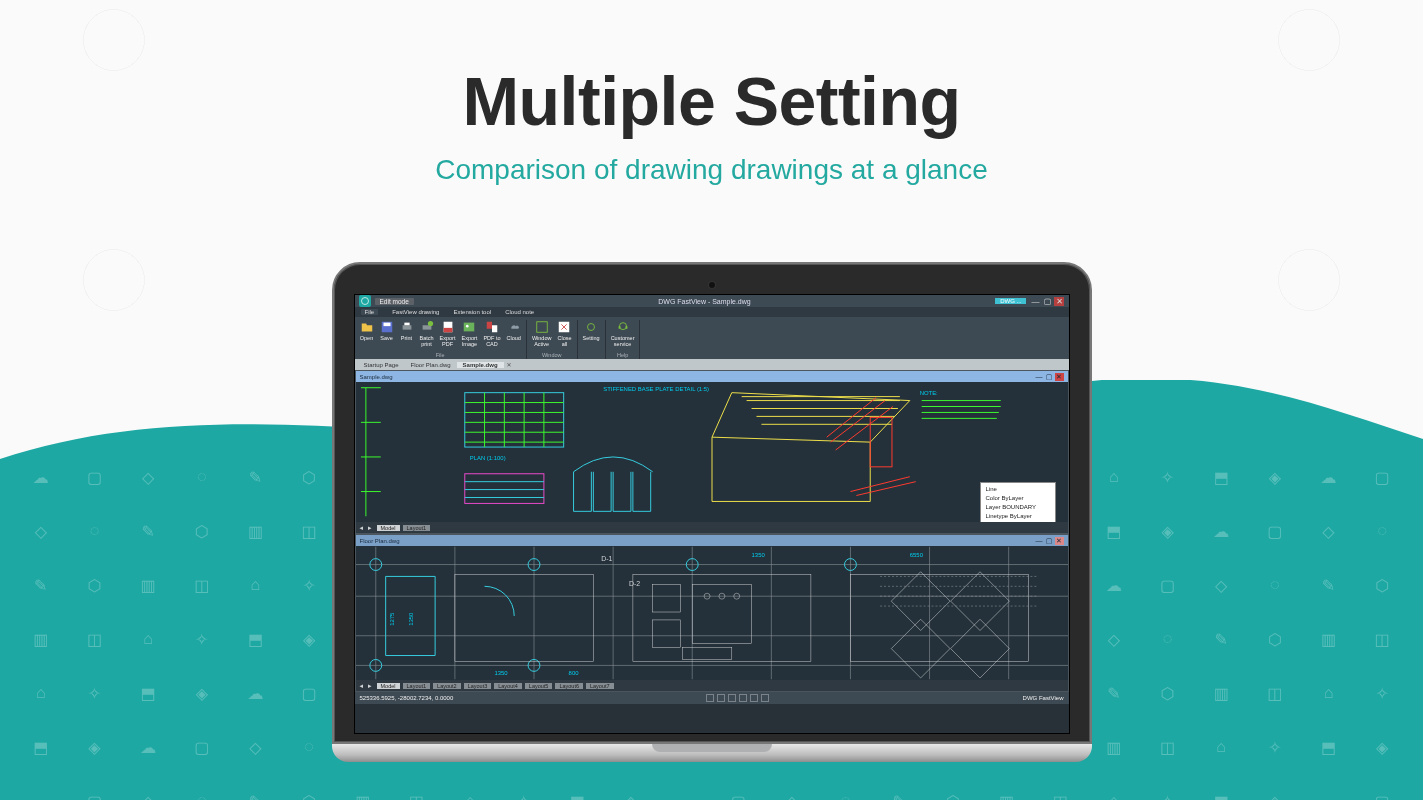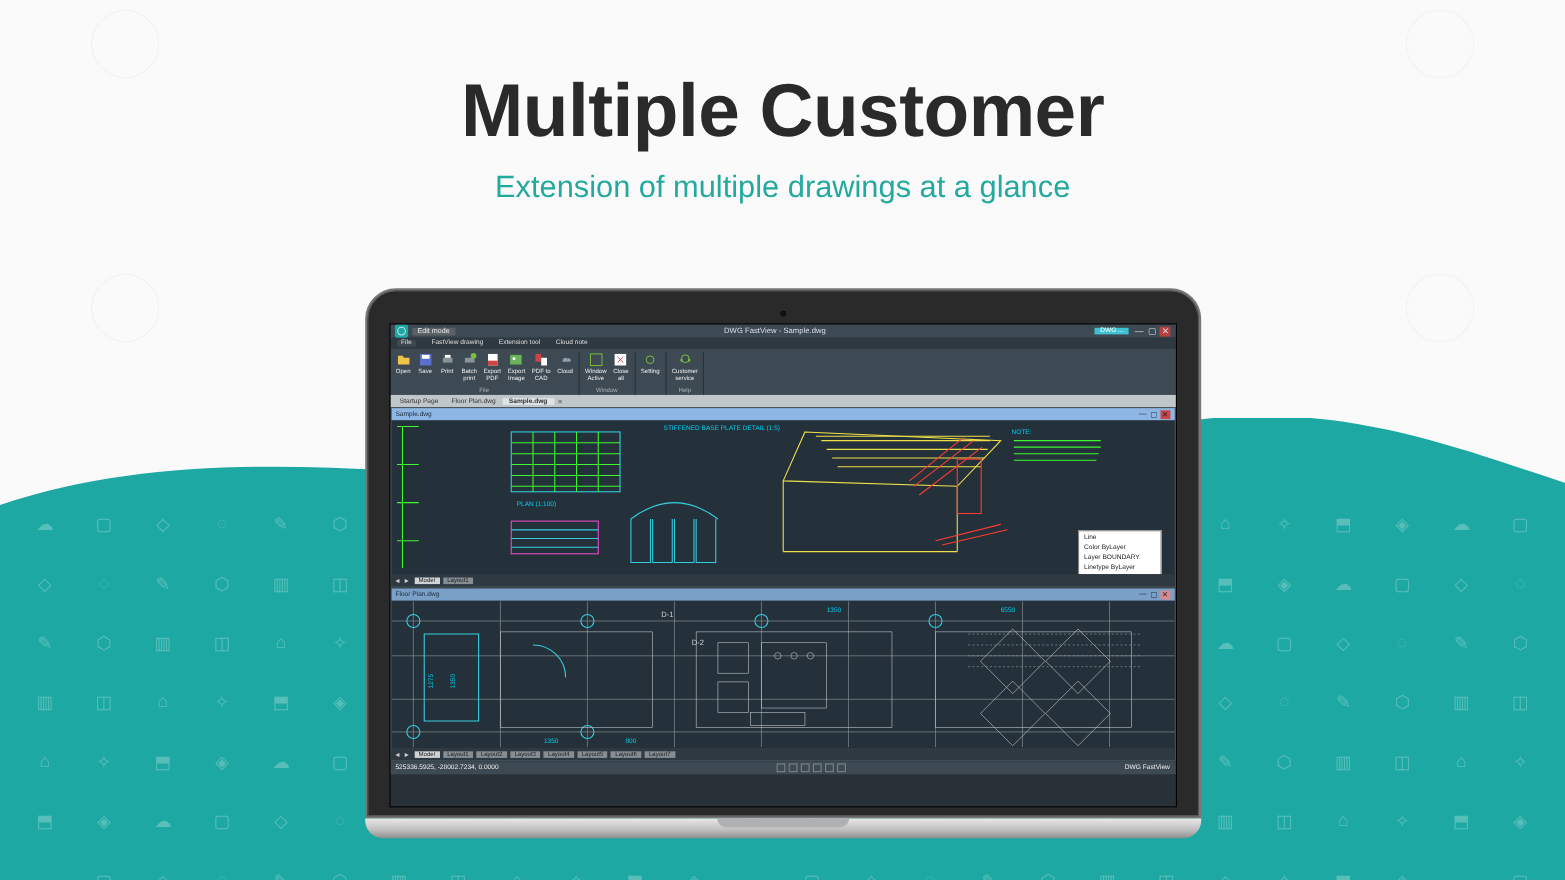"Multiple Customer" h1 { text: Customer -> Setting }
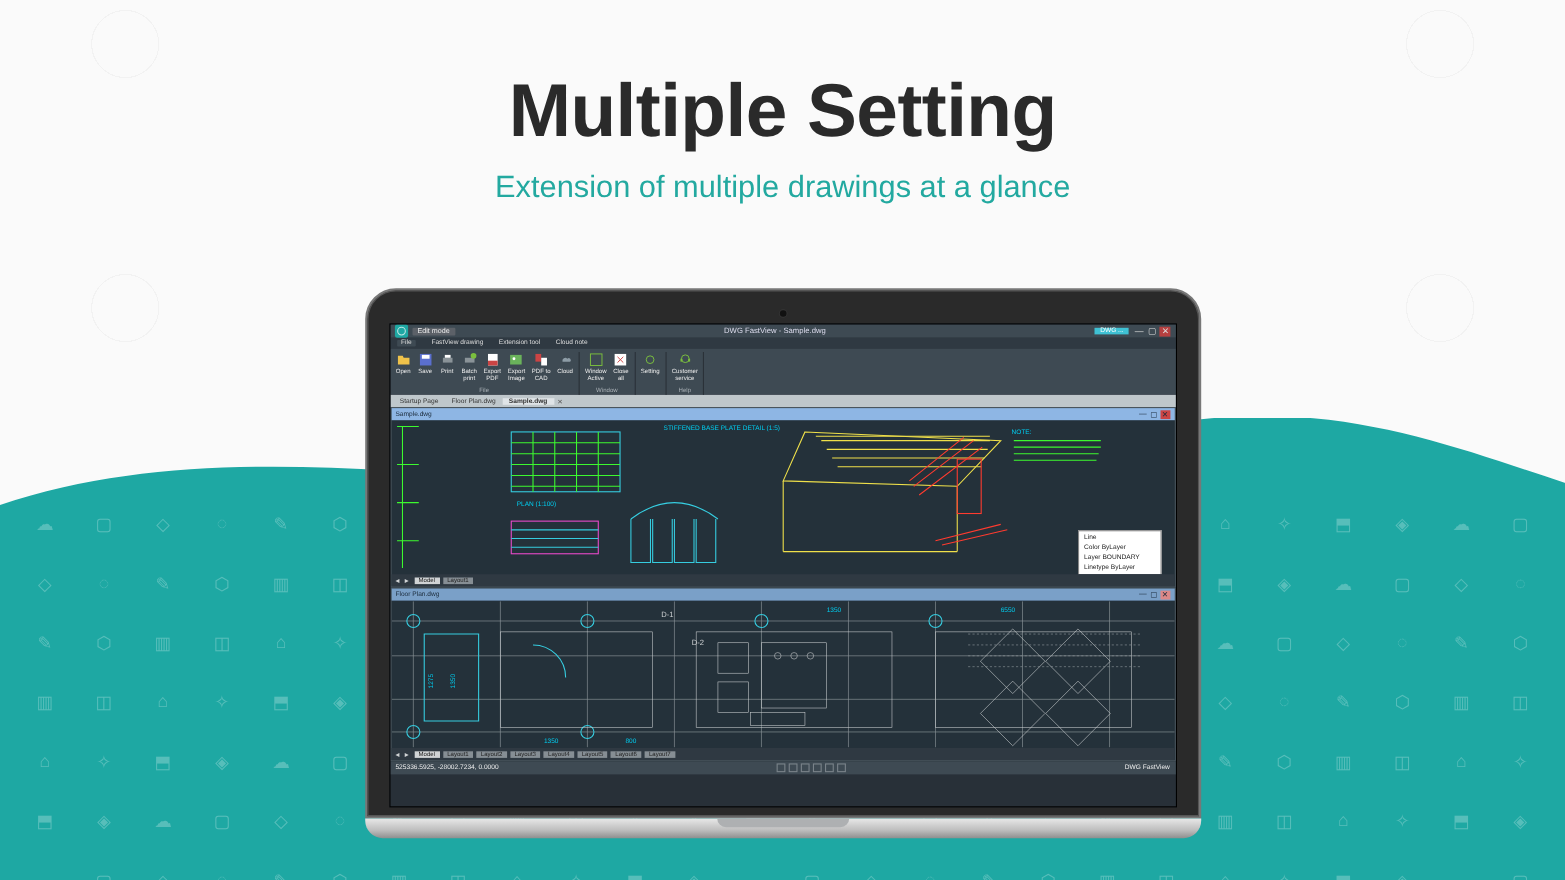"Extension of multiple drawings at" p { text: Extension of multiple -> Comparison of drawing }
